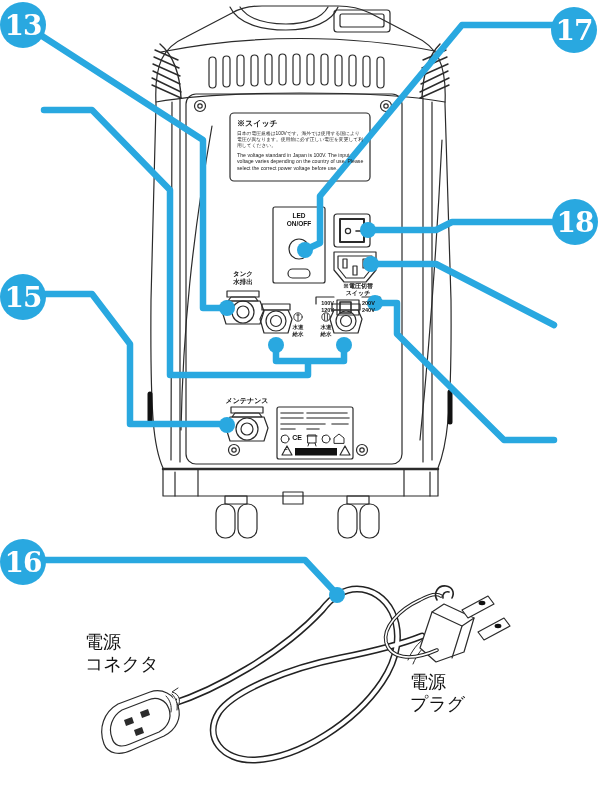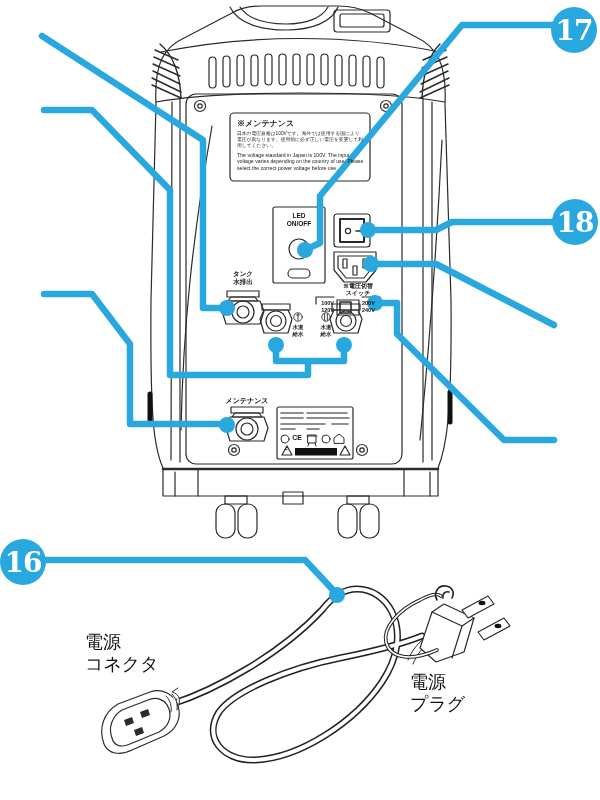"13" div.callout { html: none -> <div>13</div> }
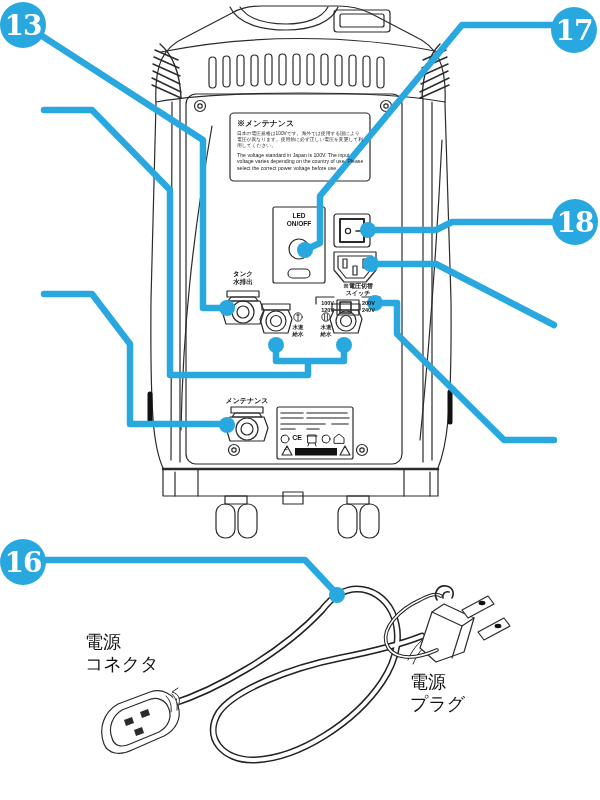"※メンテナンス" div.notice-head { text: メンテナンス -> スイッチ }
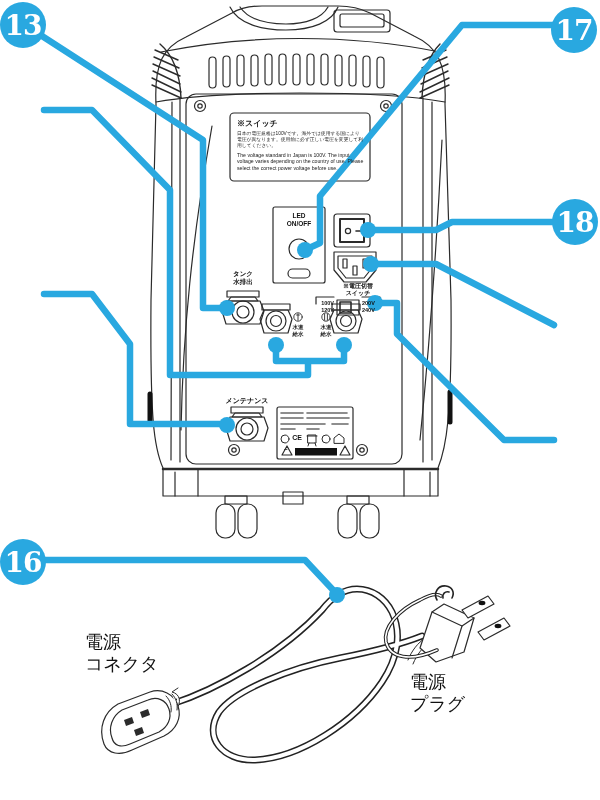"15" div.callout { html: none -> <div>15</div> }
